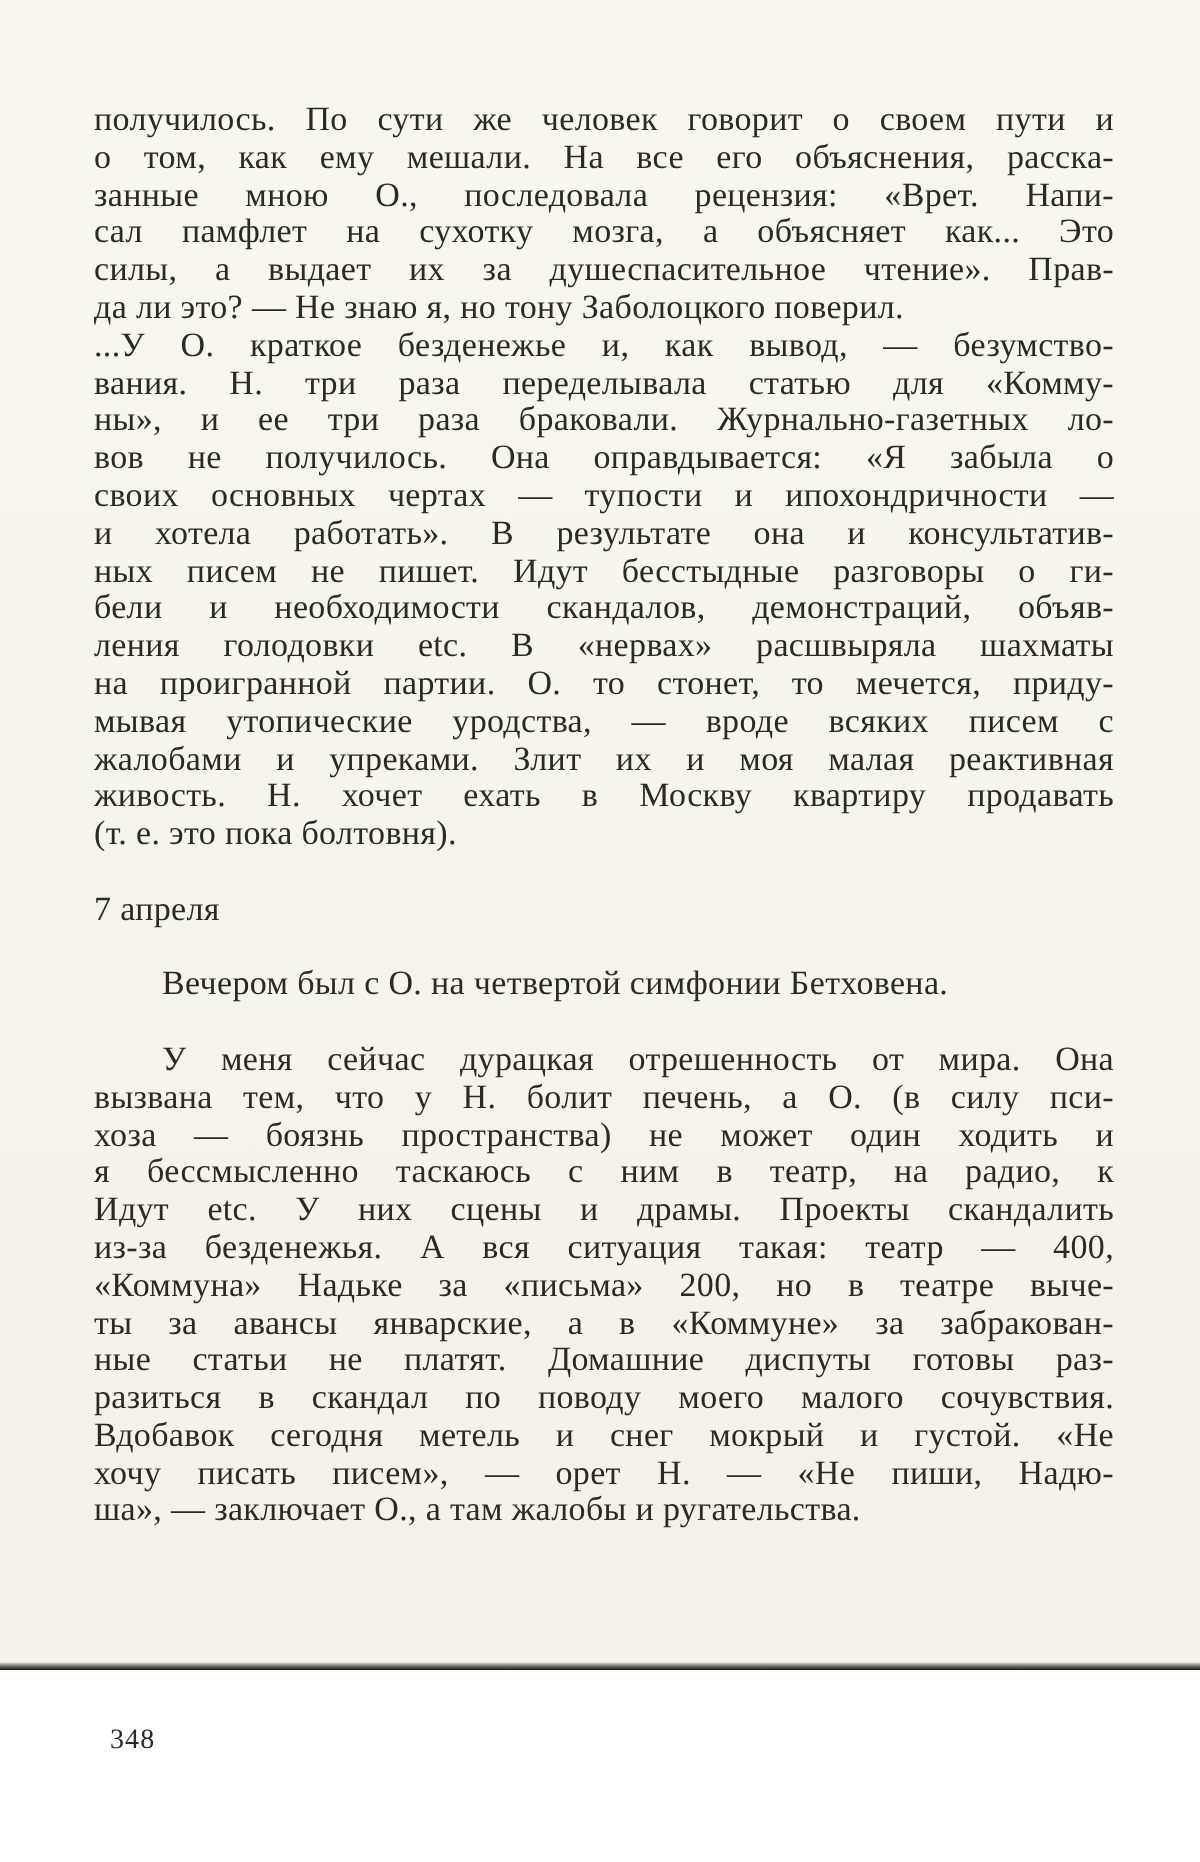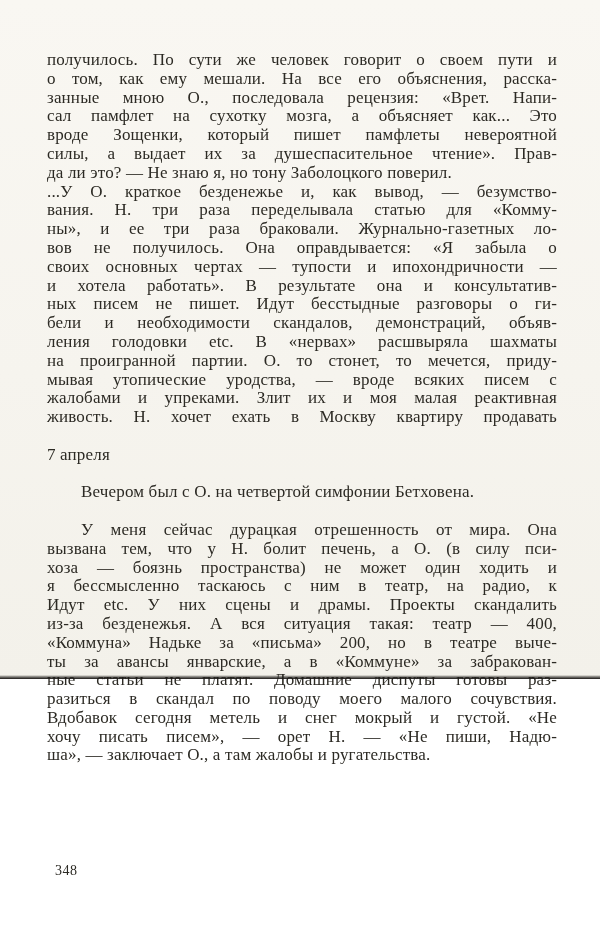"получилось. По сути же человек" .page { height: 679px -> 835px }
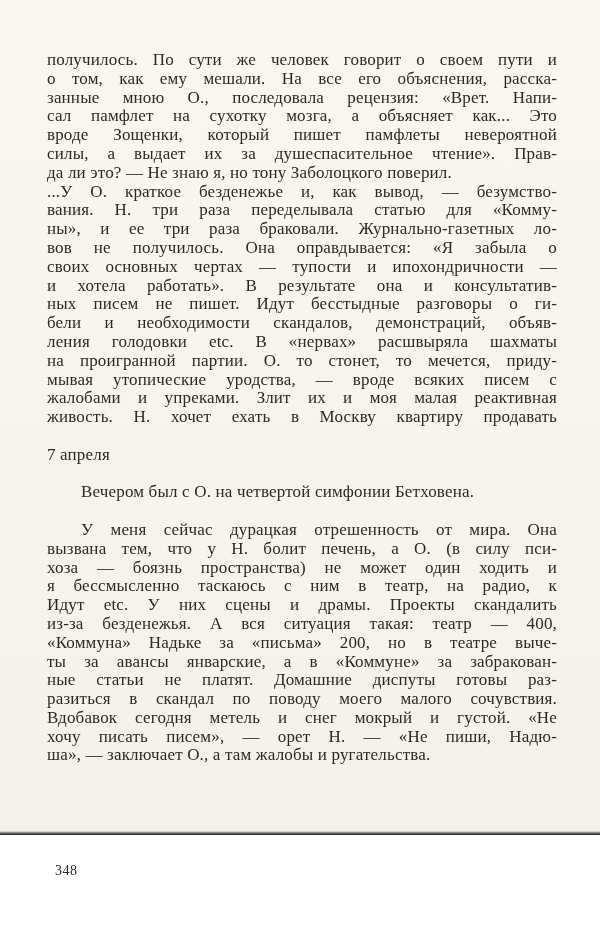"вроде Зощенки, который пишет памфлеты" div.line { html: <div>вроде Зощенки, который пишет памфлеты невероятной</div> -> none }
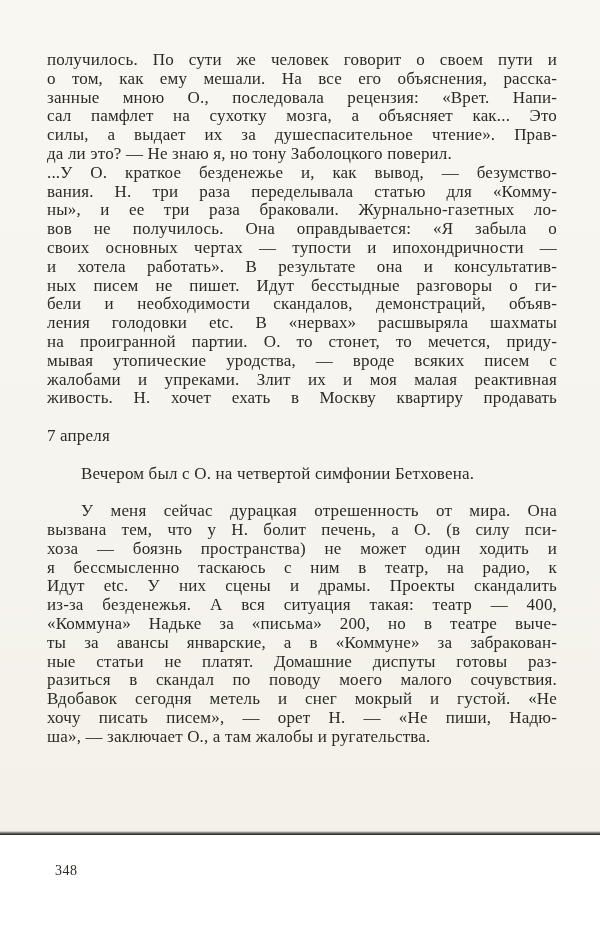"(т. е. это пока болтовня)." div.line { html: none -> <div>(т. е. это пока болтовня).</div> }
